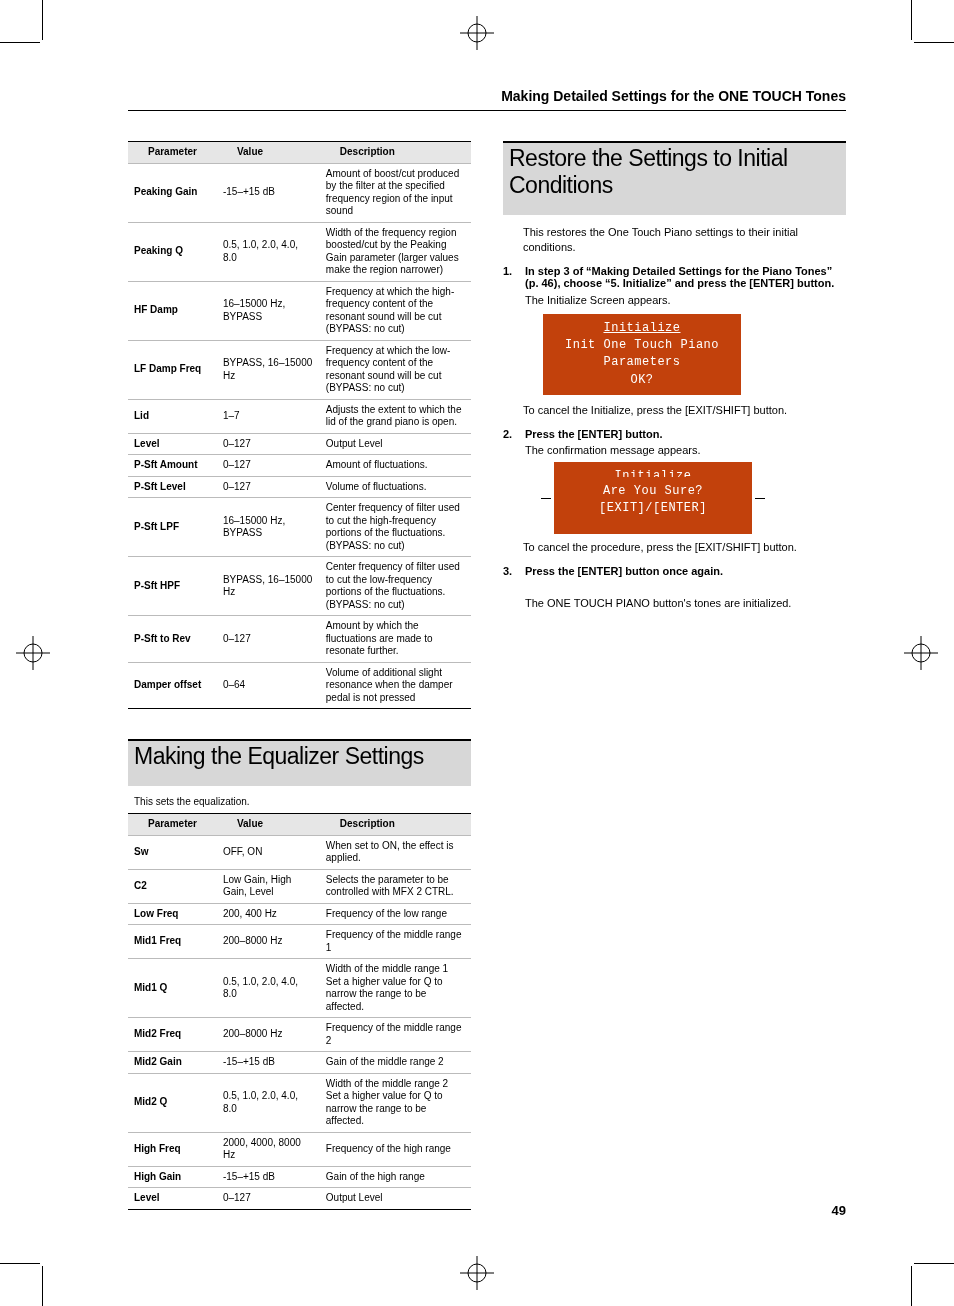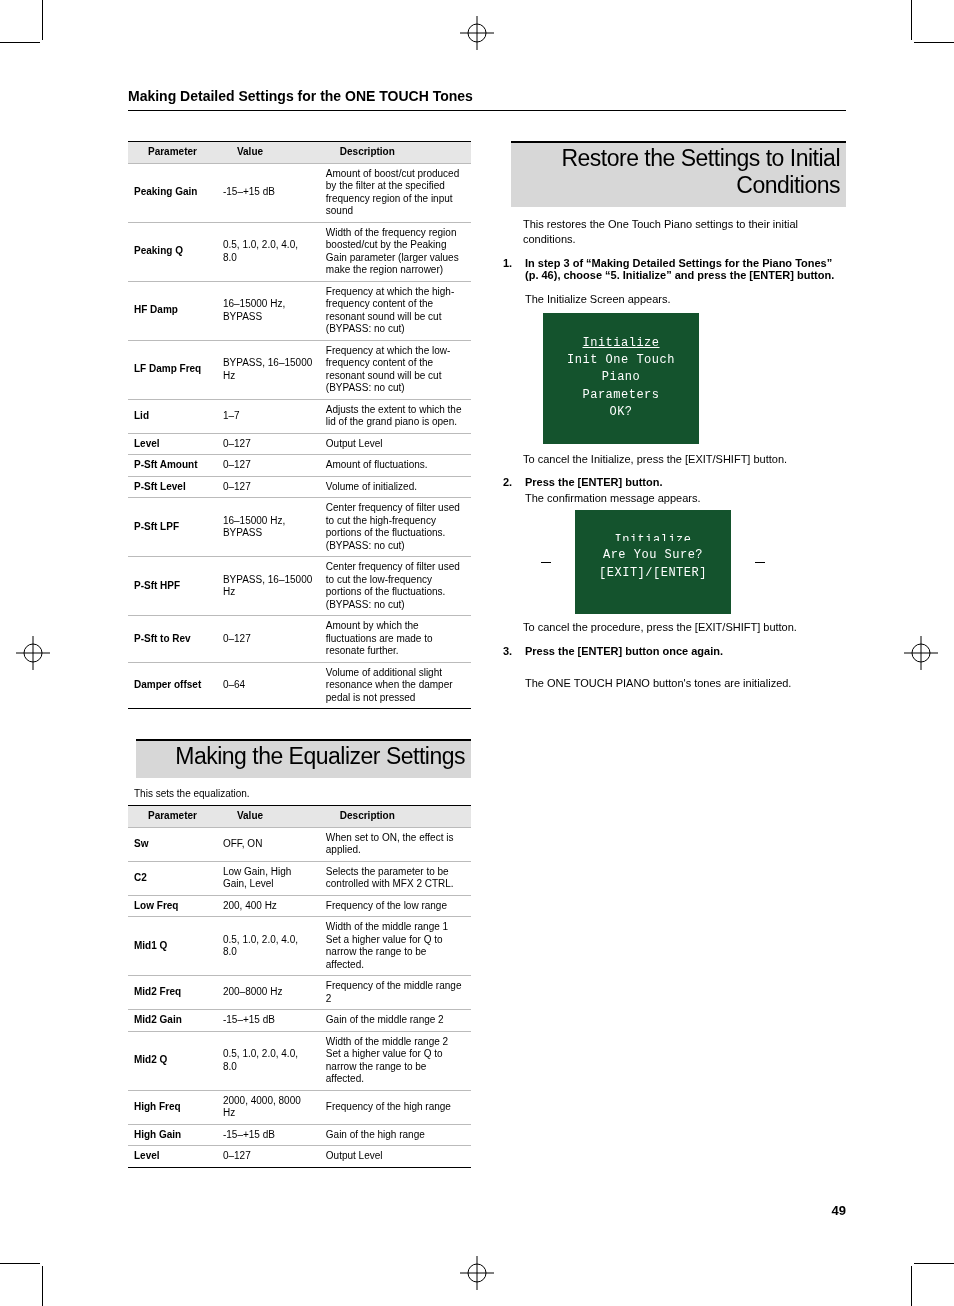"Making Detailed Settings for the" .running-head { text-align: left -> right }
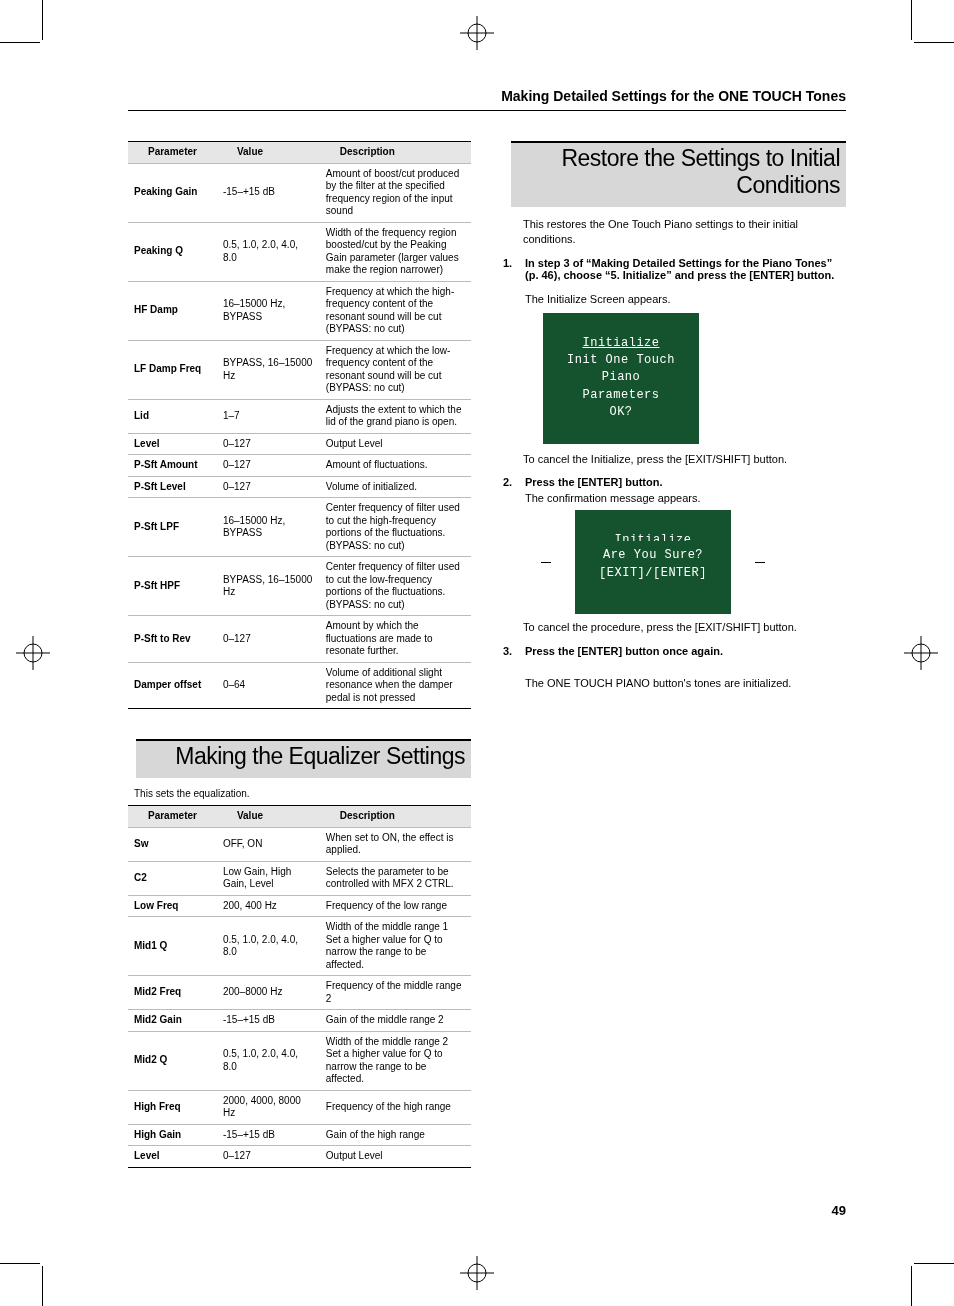"Restore the Settings to Initial" h2.section { margin: 30px 0 10px 8px -> 30px 0 10px 0; padding: 2px 6px 8px 6px -> 2px 6px 16px 6px; text-align: right -> none }
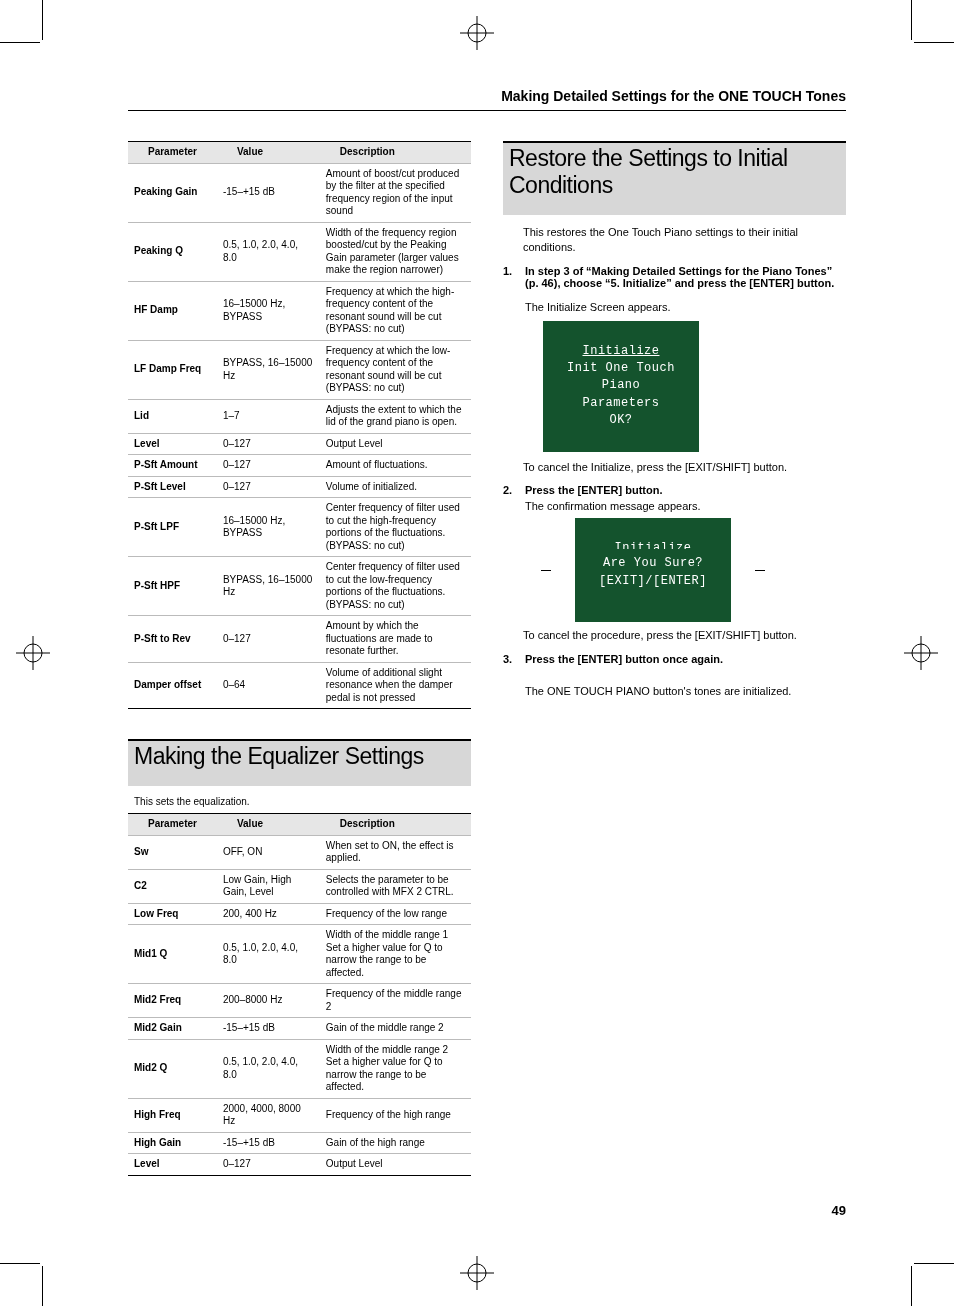"The Initialize Screen appears." div { margin-top: 12px -> 5px }
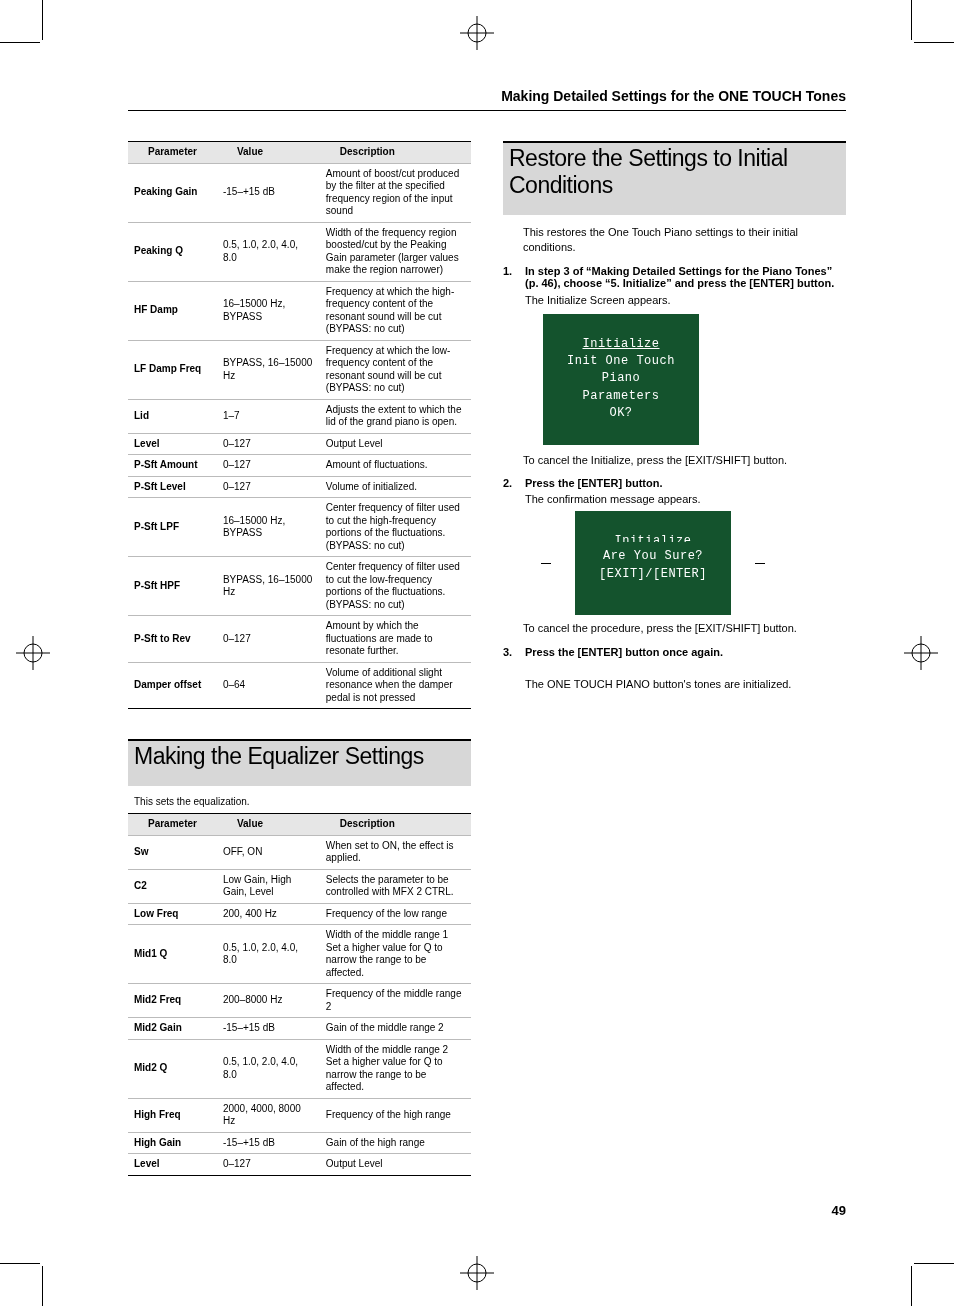"Initialize" .lcd { background: #14532d -> #c2410c; padding: 22px 10px -> 6px 10px; width: 156px -> 198px }
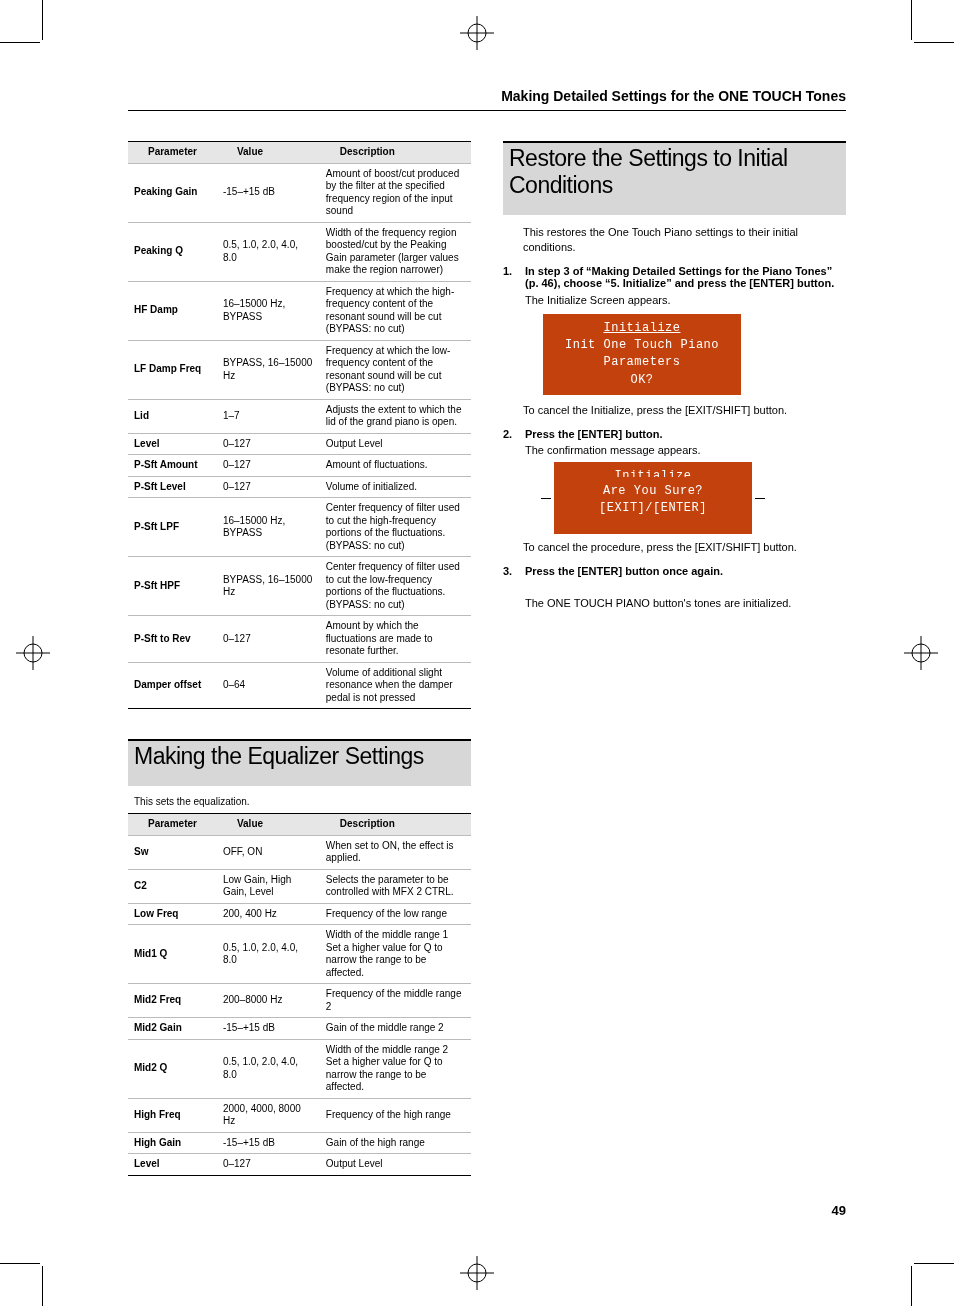"Volume of initialized." td { text: initialized -> fluctuations }
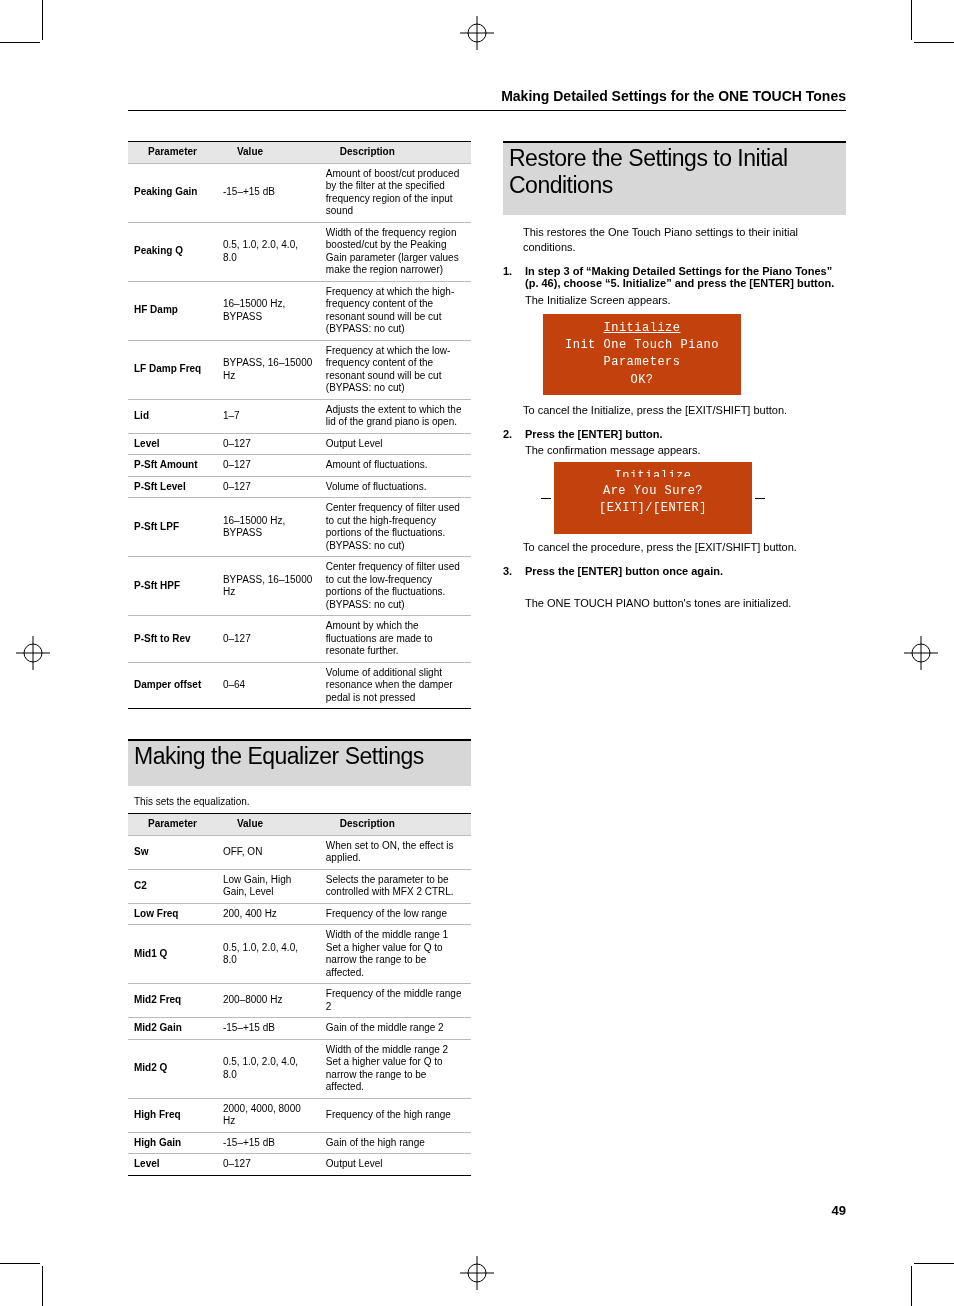"Mid1 Freq" tr { html: none -> <tr> <td>Mid1 Freq</td> <td>200–8000 Hz</td> <td>Frequency of the middle range 1</td> </tr> }
